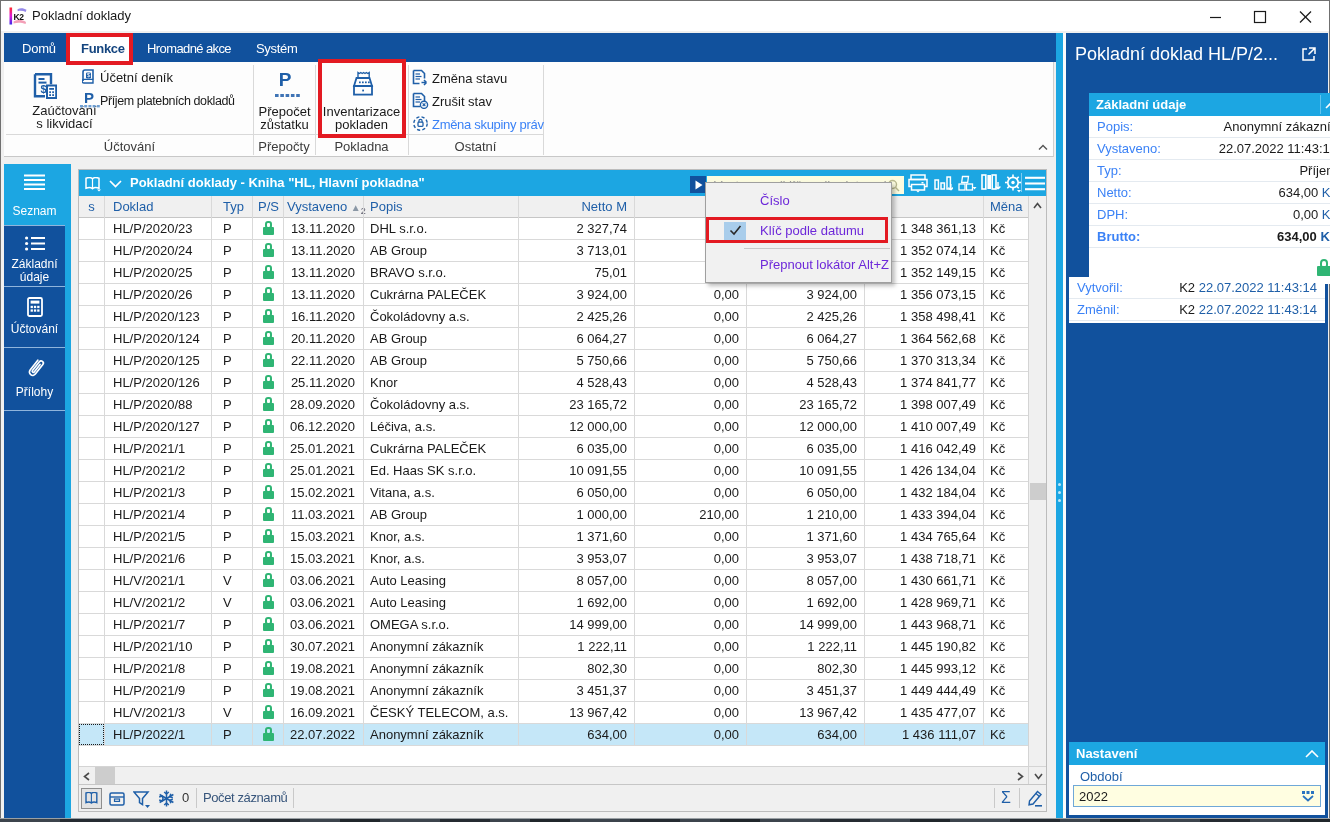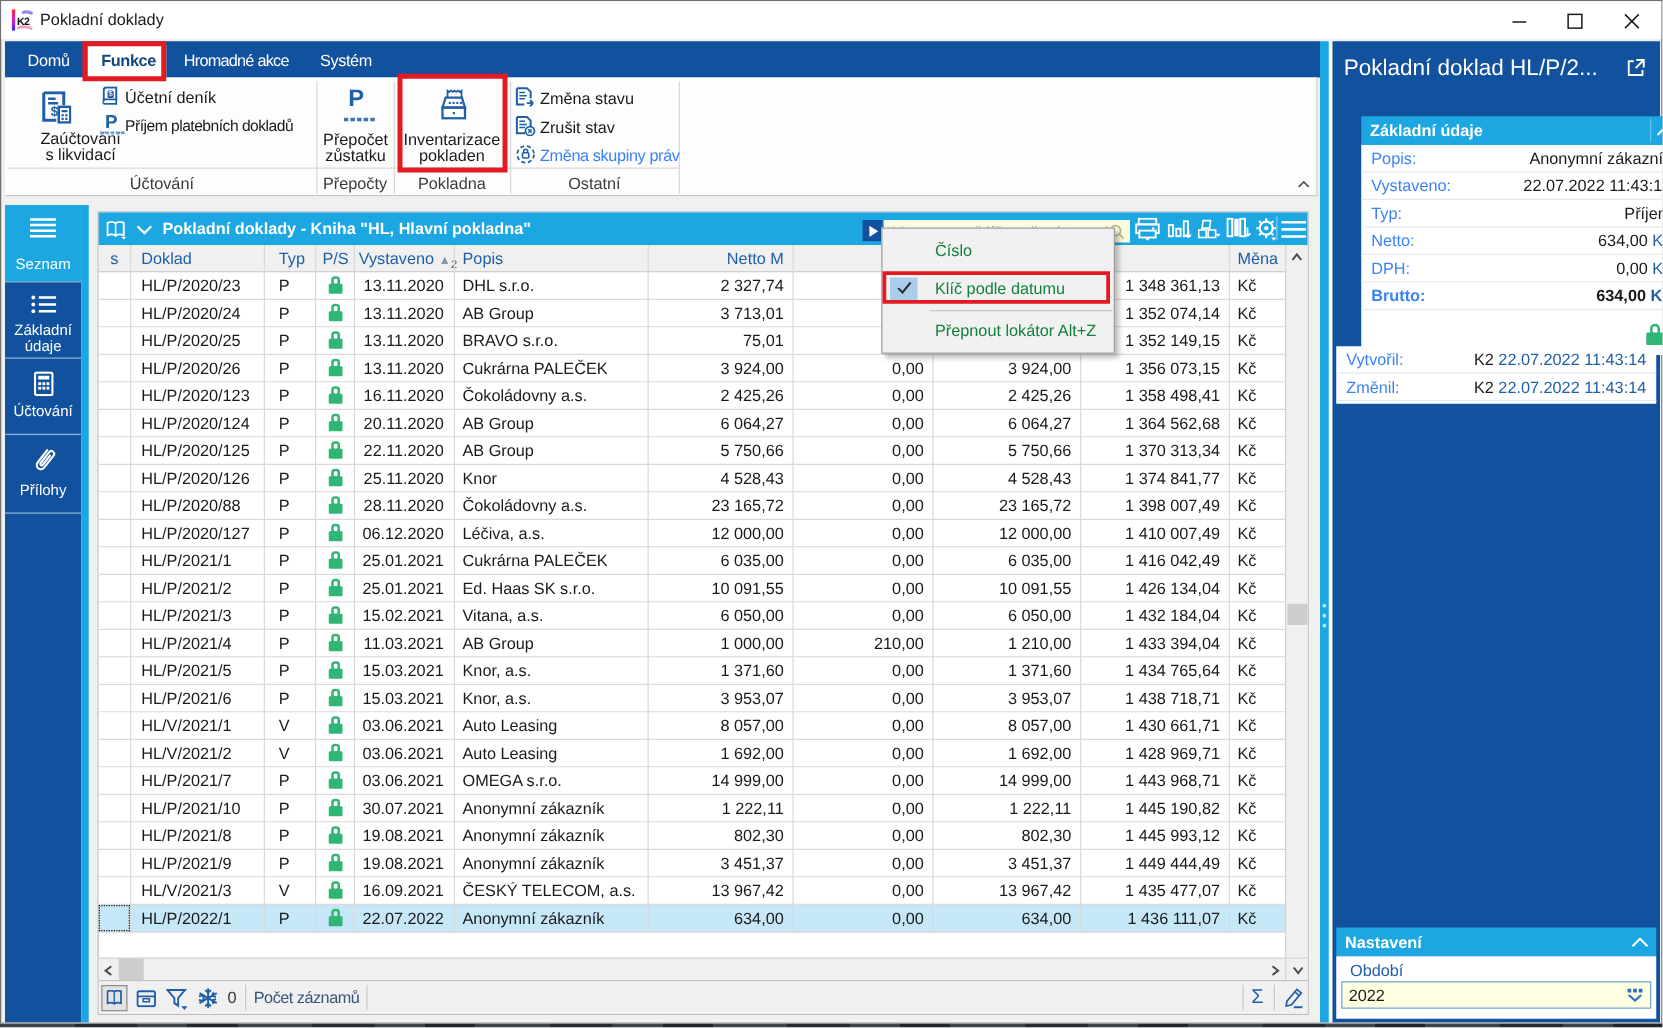"Číslo" .mitem { color: #15803d -> #6d28d9; left: 0 -> 12px }
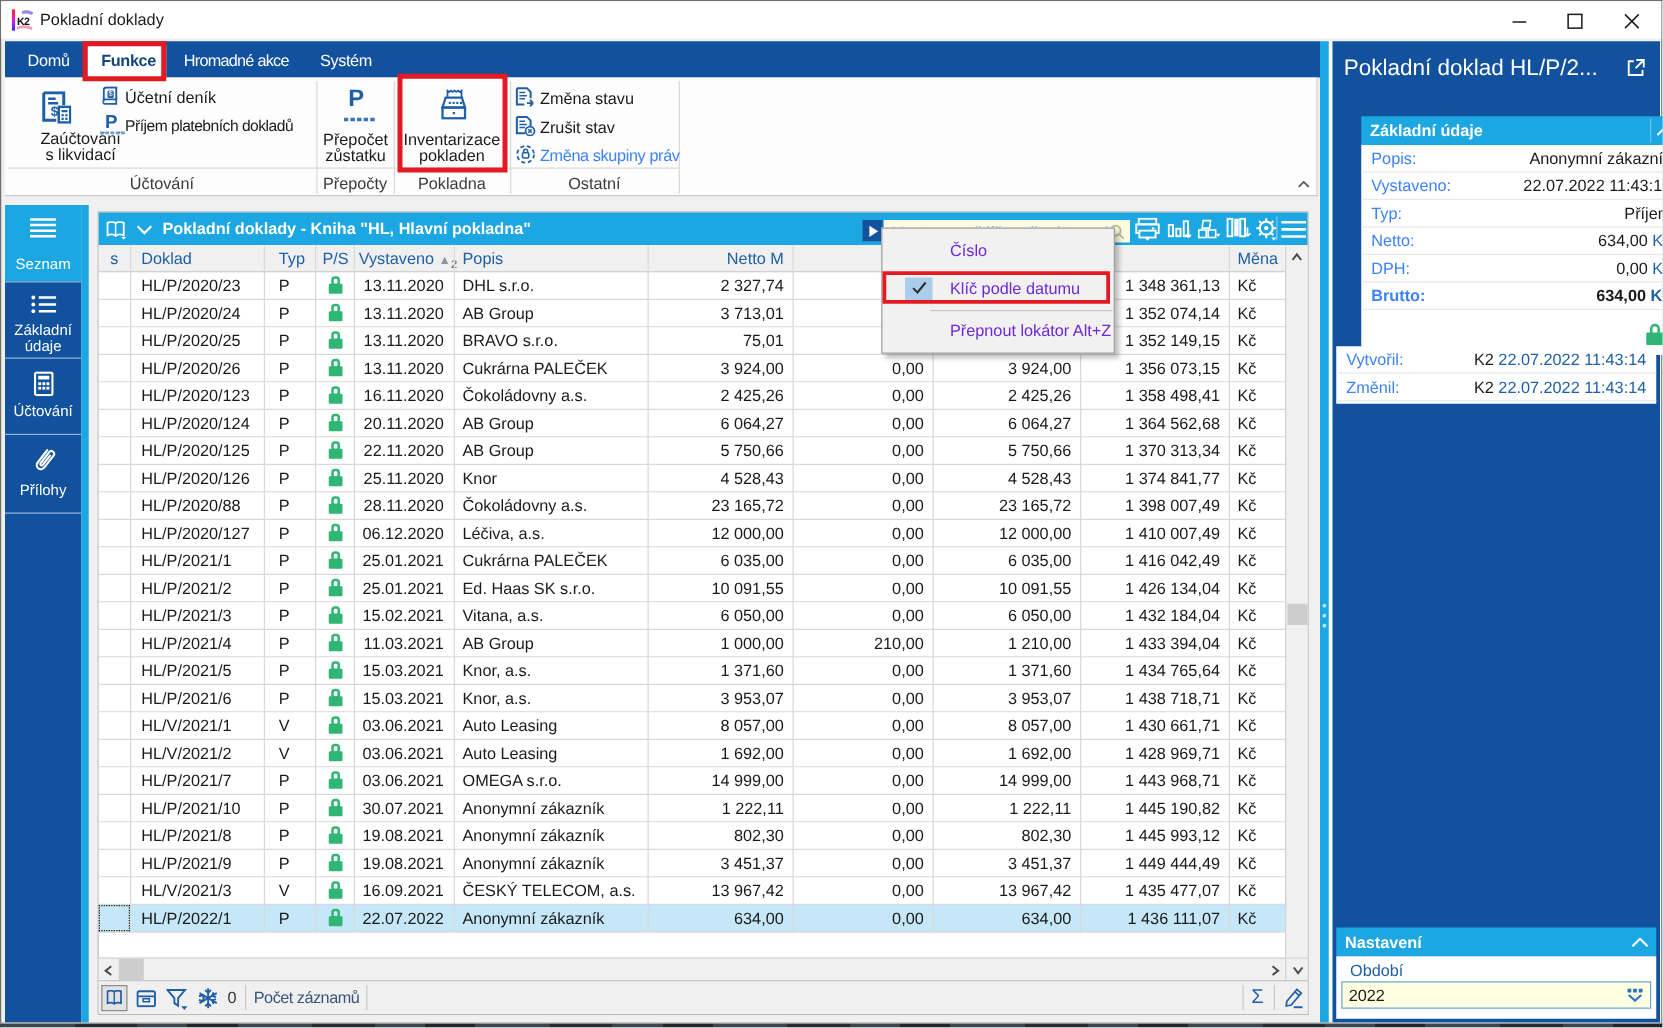"28.11.2020" div.cell { text: 28.11.2020 -> 28.09.2020 }
